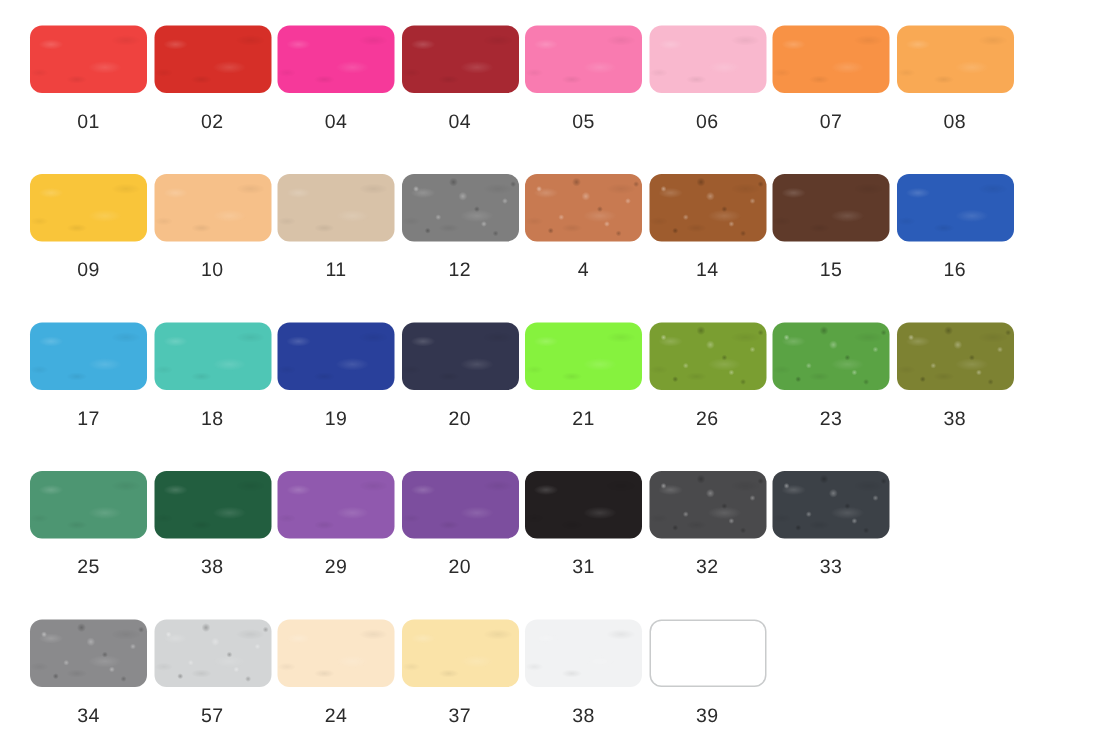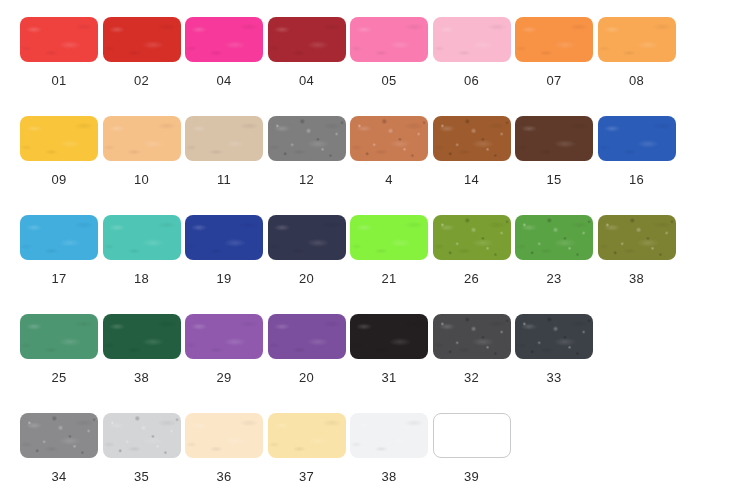"35" div.swatch-label { text: 35 -> 57 }
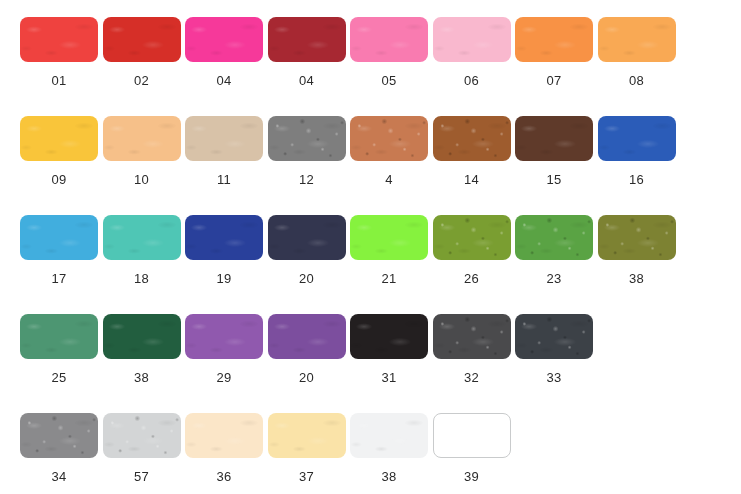"36" div.swatch-label { text: 36 -> 24 }
